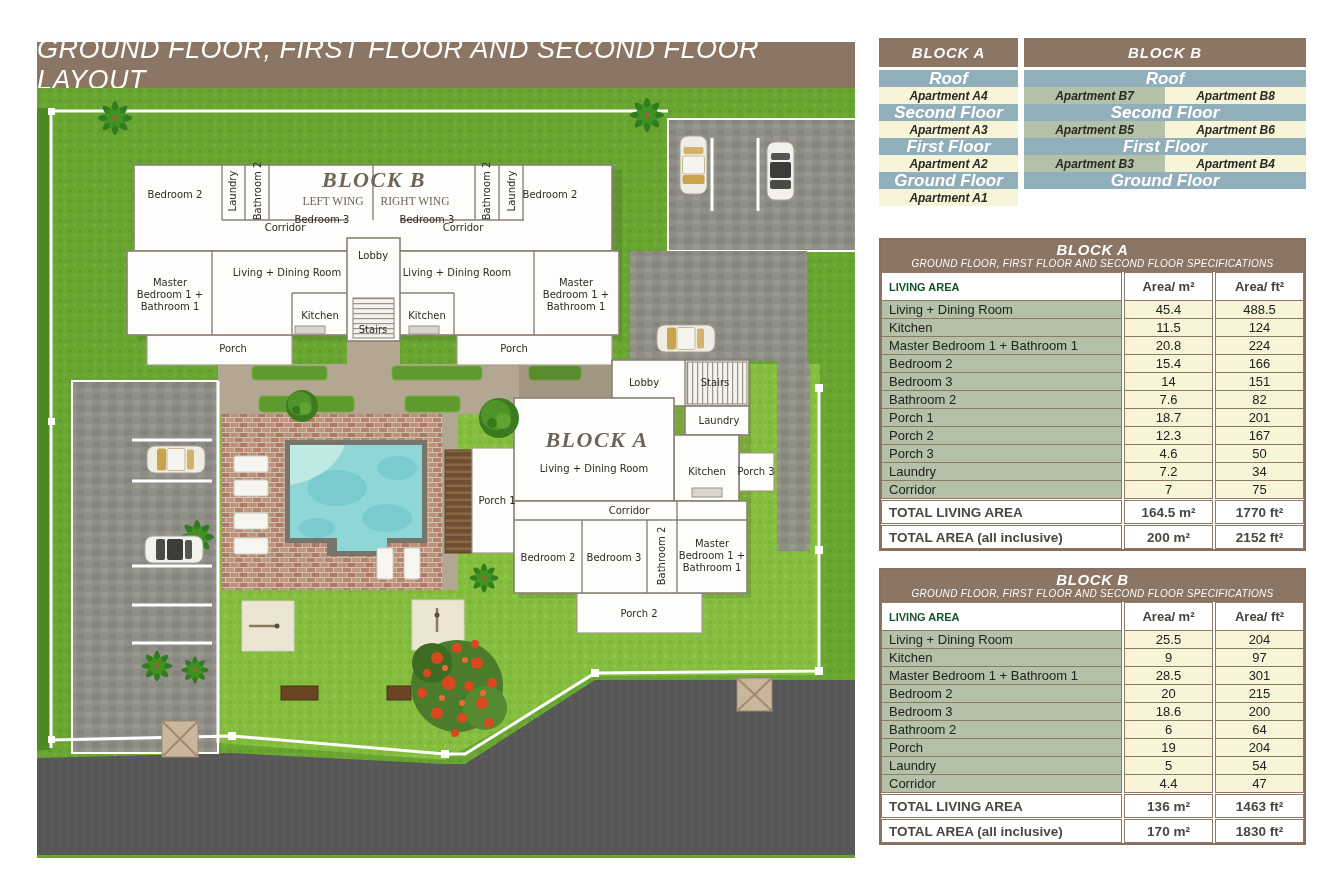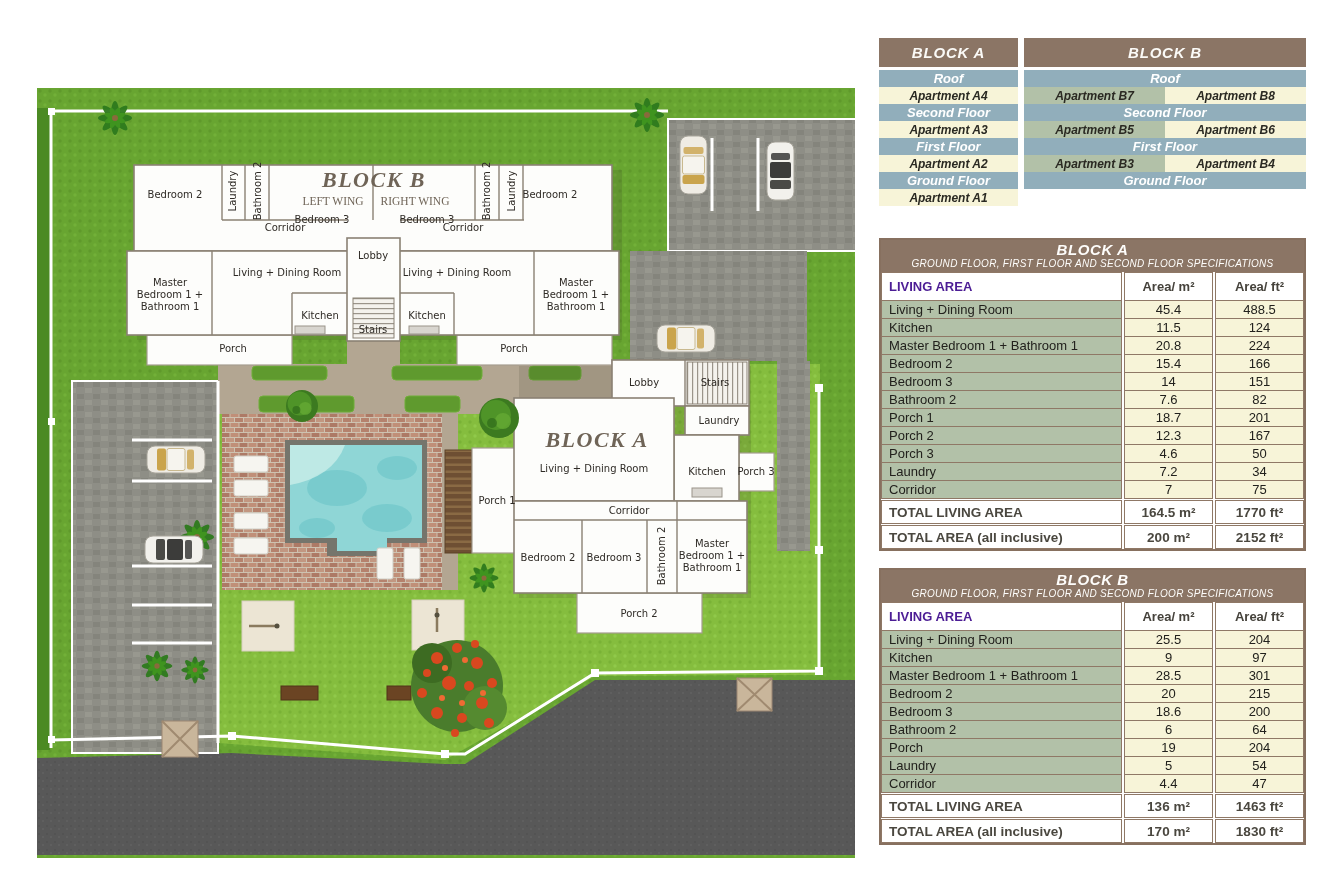"GROUND FLOOR, FIRST FLOOR AND SECOND FLOOR LAYOUT" div.titlebar { html: none -> <div>GROUND FLOOR, FIRST FLOOR AND SECOND FLOOR LAYOUT</div> }
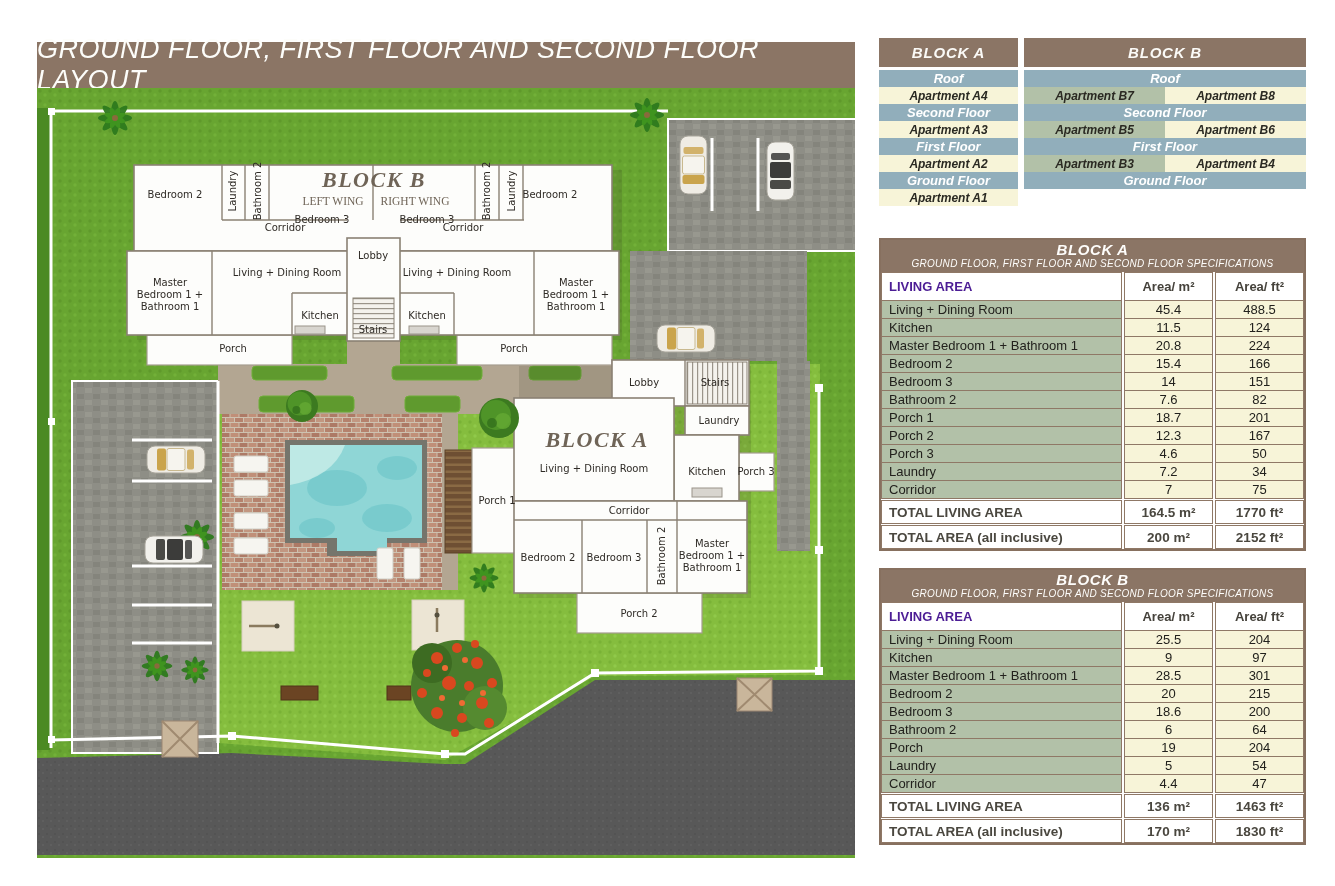"Roof" .fbar { font-size: 13px -> 17px }
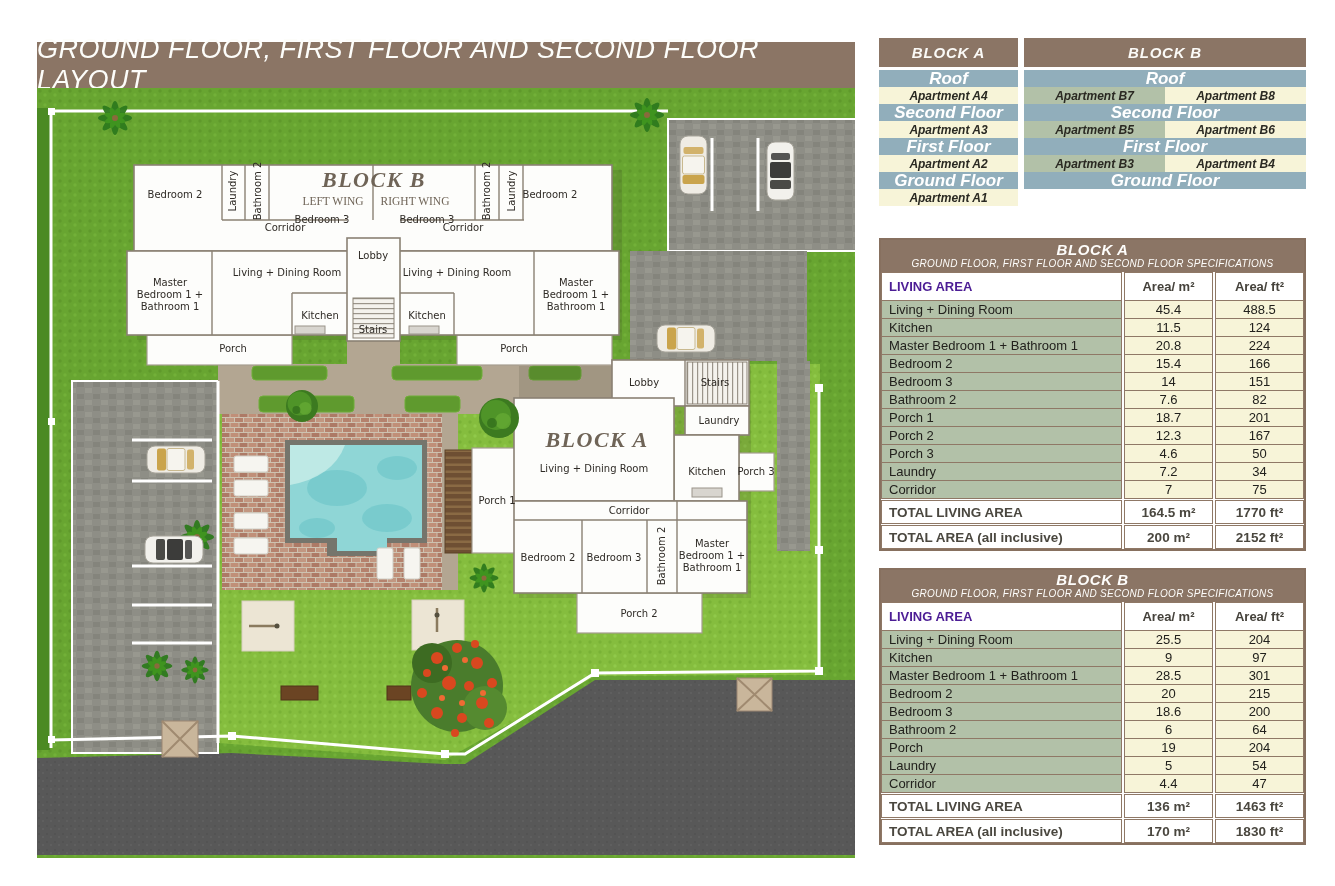"LIVING AREA" .scolh .c0 { color: #4c1d95 -> #14532d; font-size: 13px -> 11px }
